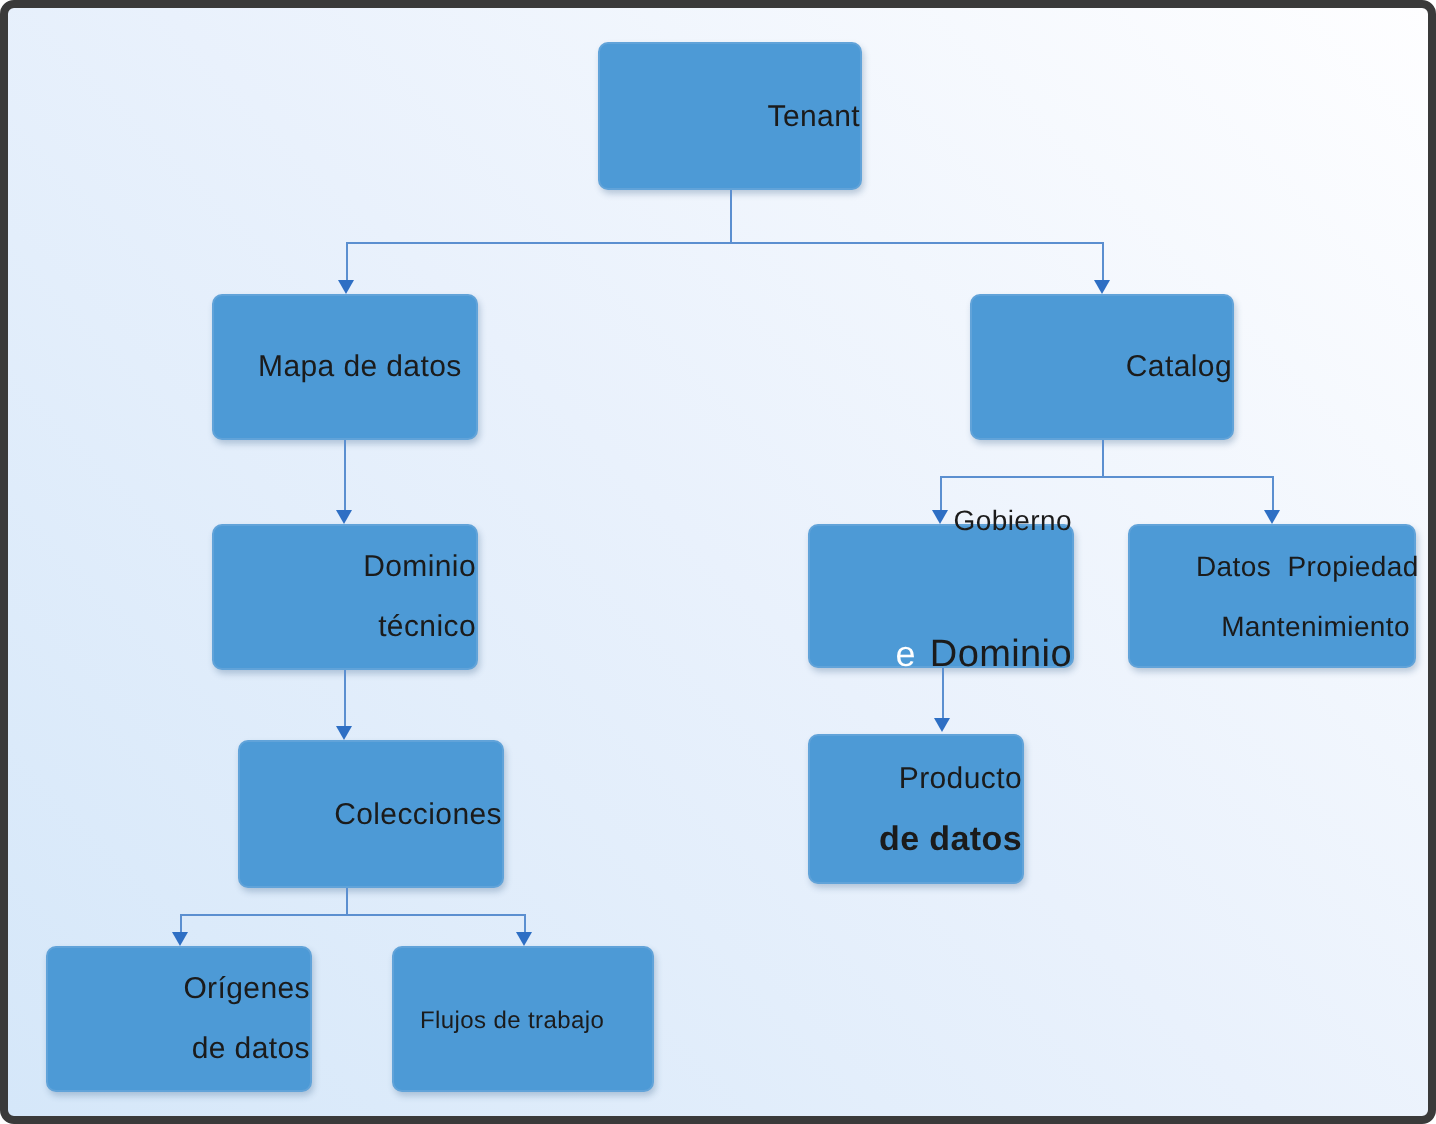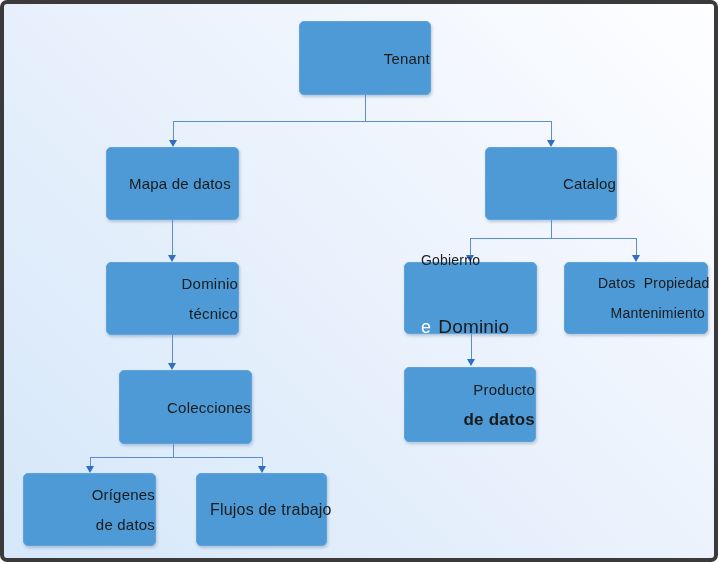"Gobierno" .n-gobierno { text-align: left -> right }
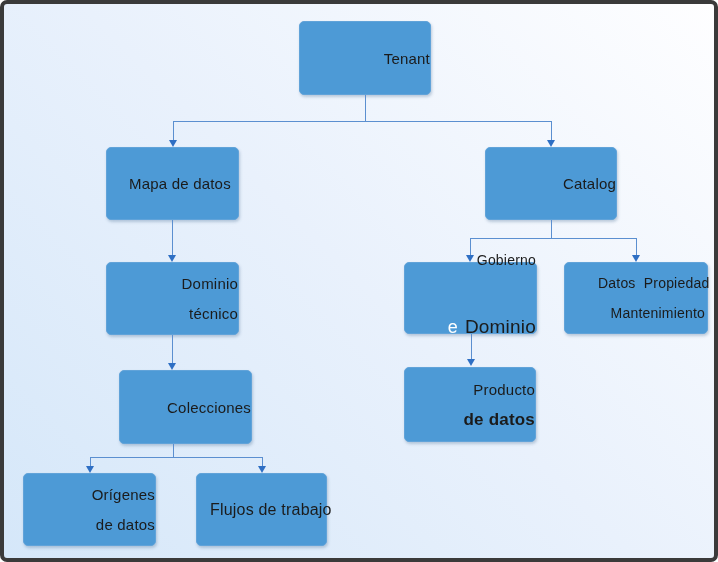"Producto" div.node { width: 132px -> 108px }
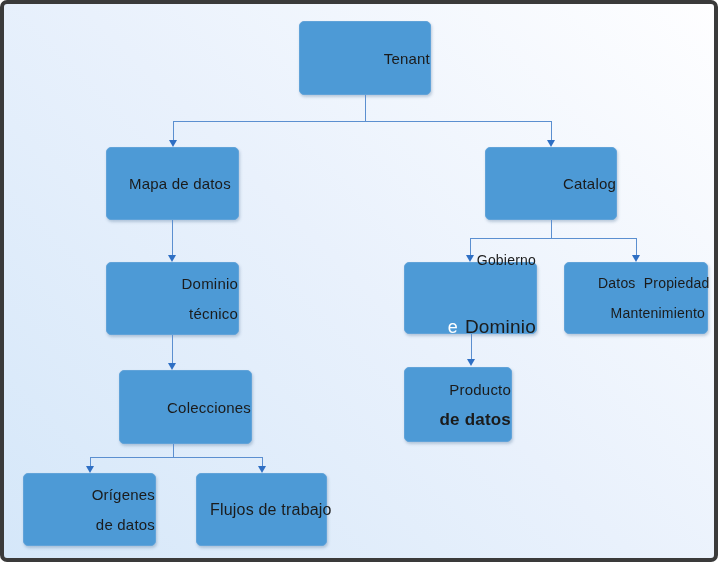"Flujos de trabajo" .n-flujos { font-size: 16px -> 12px }
